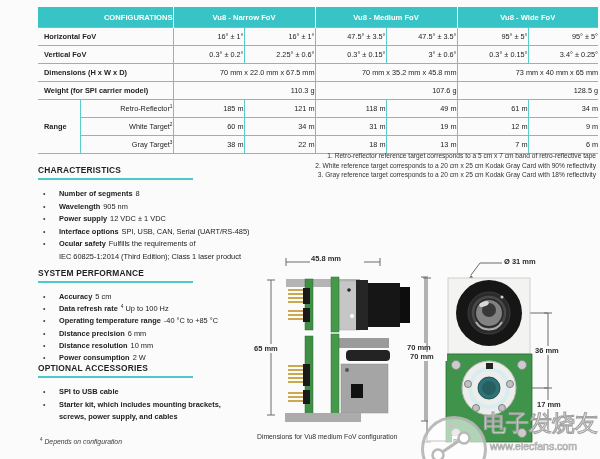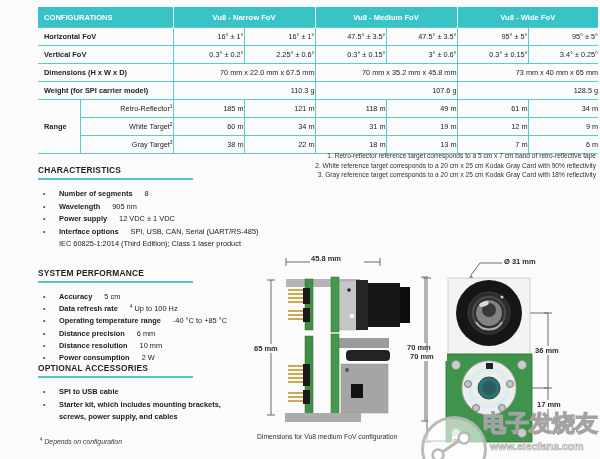"CONFIGURATIONS" .spec th.first { text-align: left -> right }
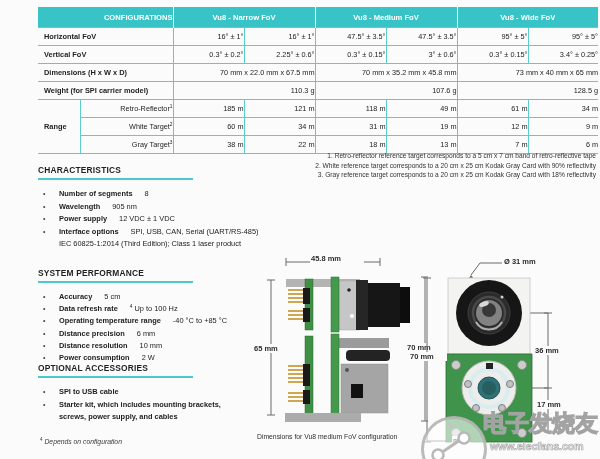"Number of segments" .blist .k { margin-right: 12px -> 3px }
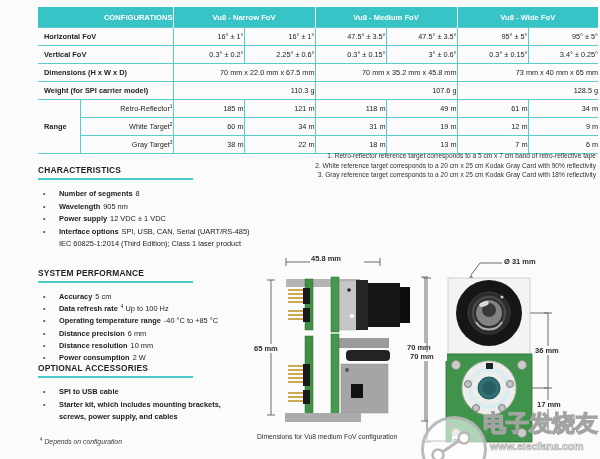"Ocular safety Fulfills the requirements" li { html: none -> <li><span>•</span><span>Ocular safety</span><span>Fulfills the requirements of</span></li> }
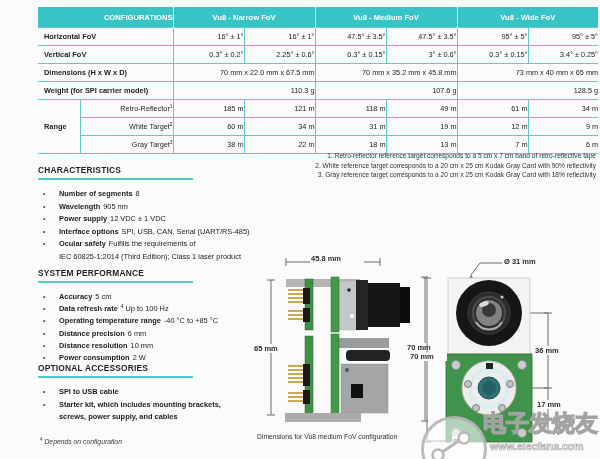"电子发烧友" #wm .brand { font-weight: bold -> normal }
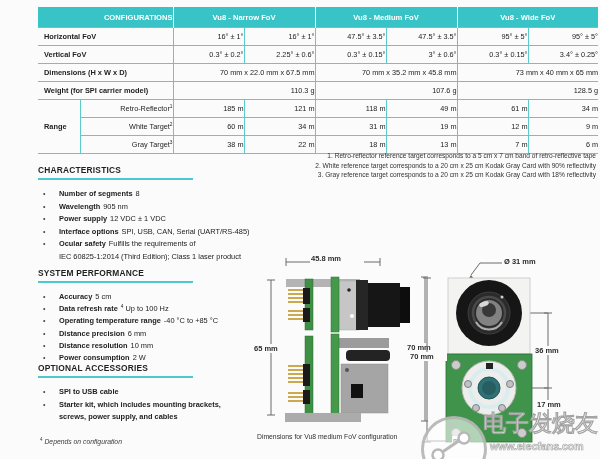"www.elecfans.com" #wm .url { font-weight: bold -> normal }
